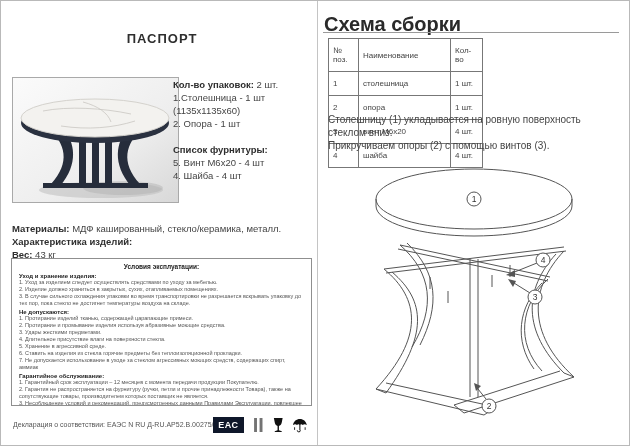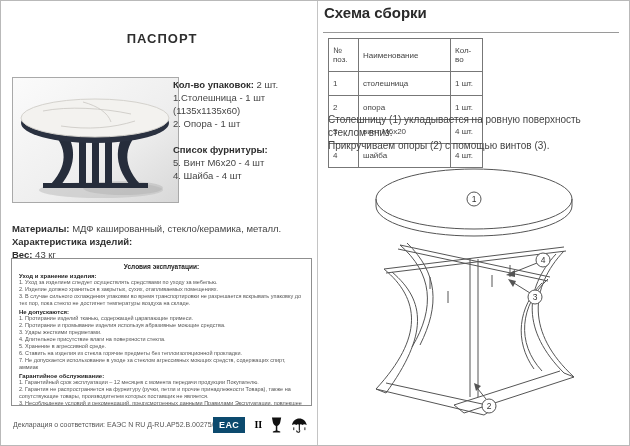"Схема сборки" .scheme-title { font-size: 15px -> 20px; top: 3px -> 12px }
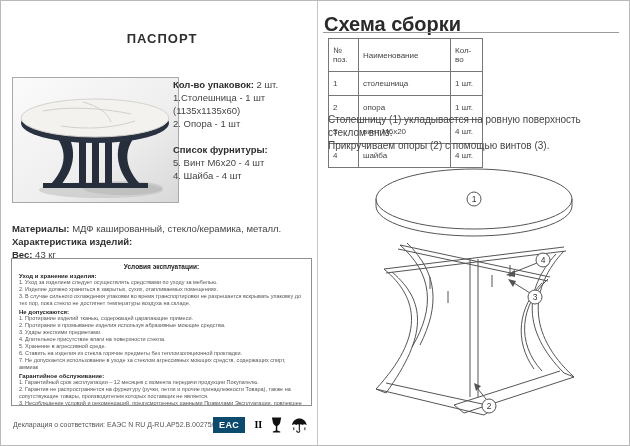"ЕАС" .eac-badge { background: #0c4a6e -> #0f172a }
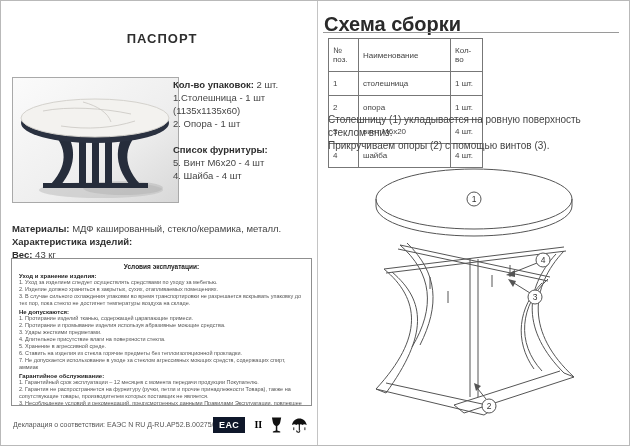"II" .class-mark { color: #000000 -> #737373; font-family: Liberation Serif, serif -> Liberation Sans, sans-serif; font-size: 10px -> 20px }
